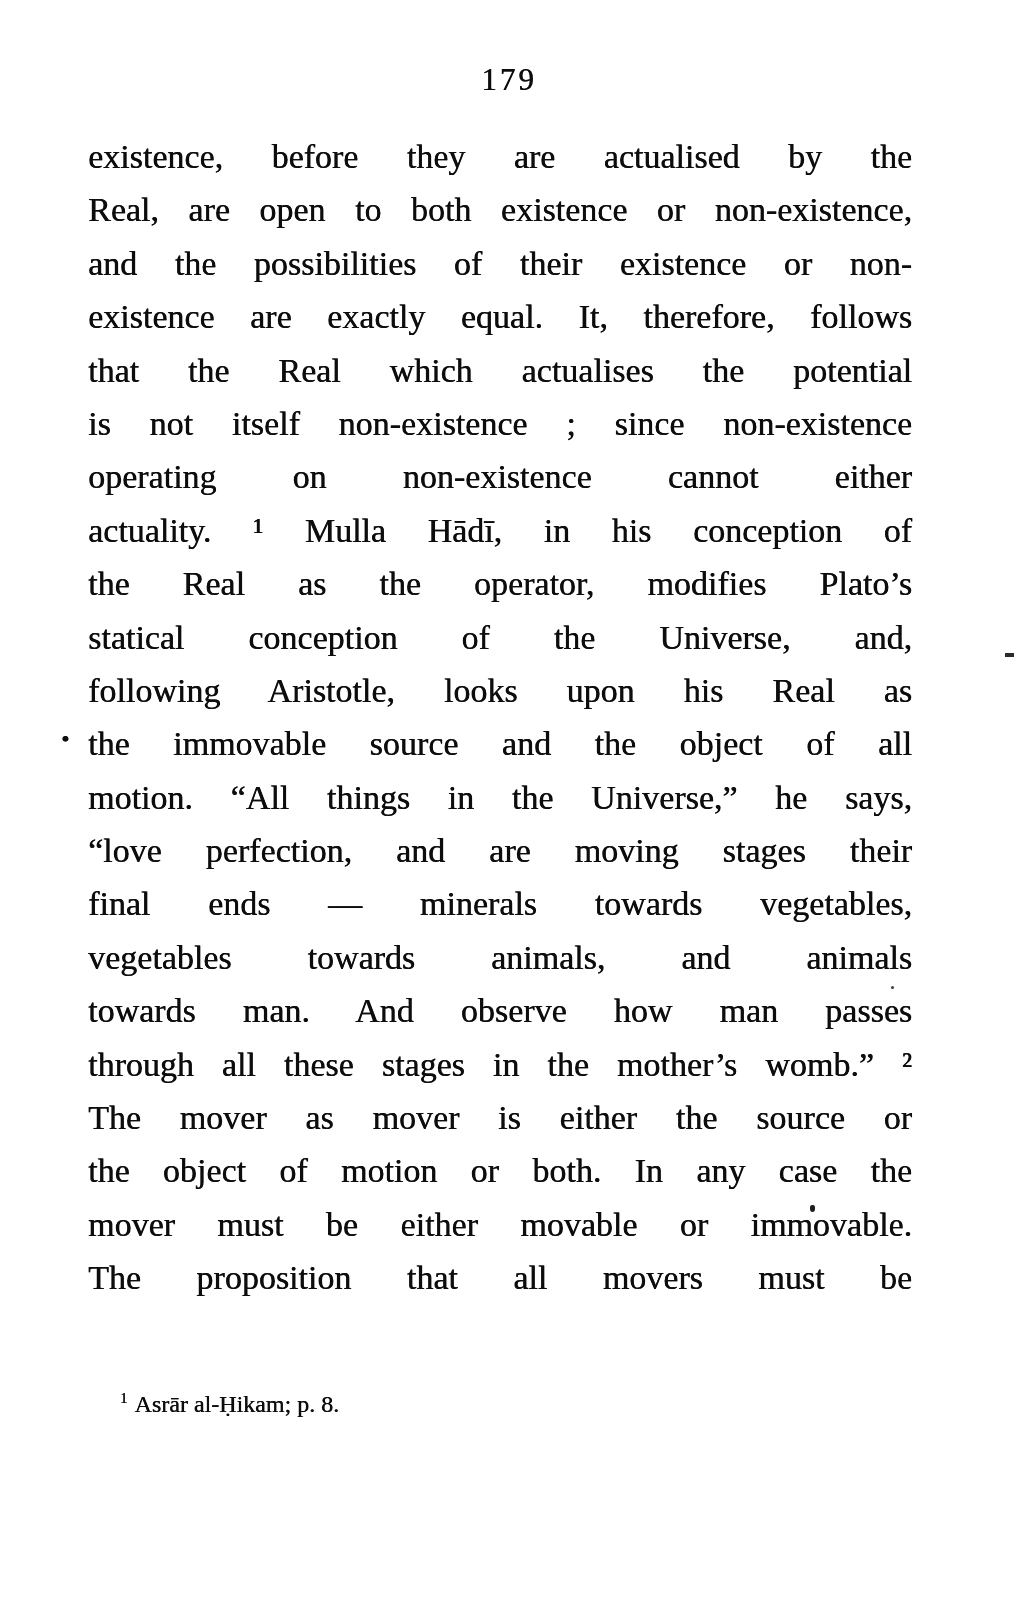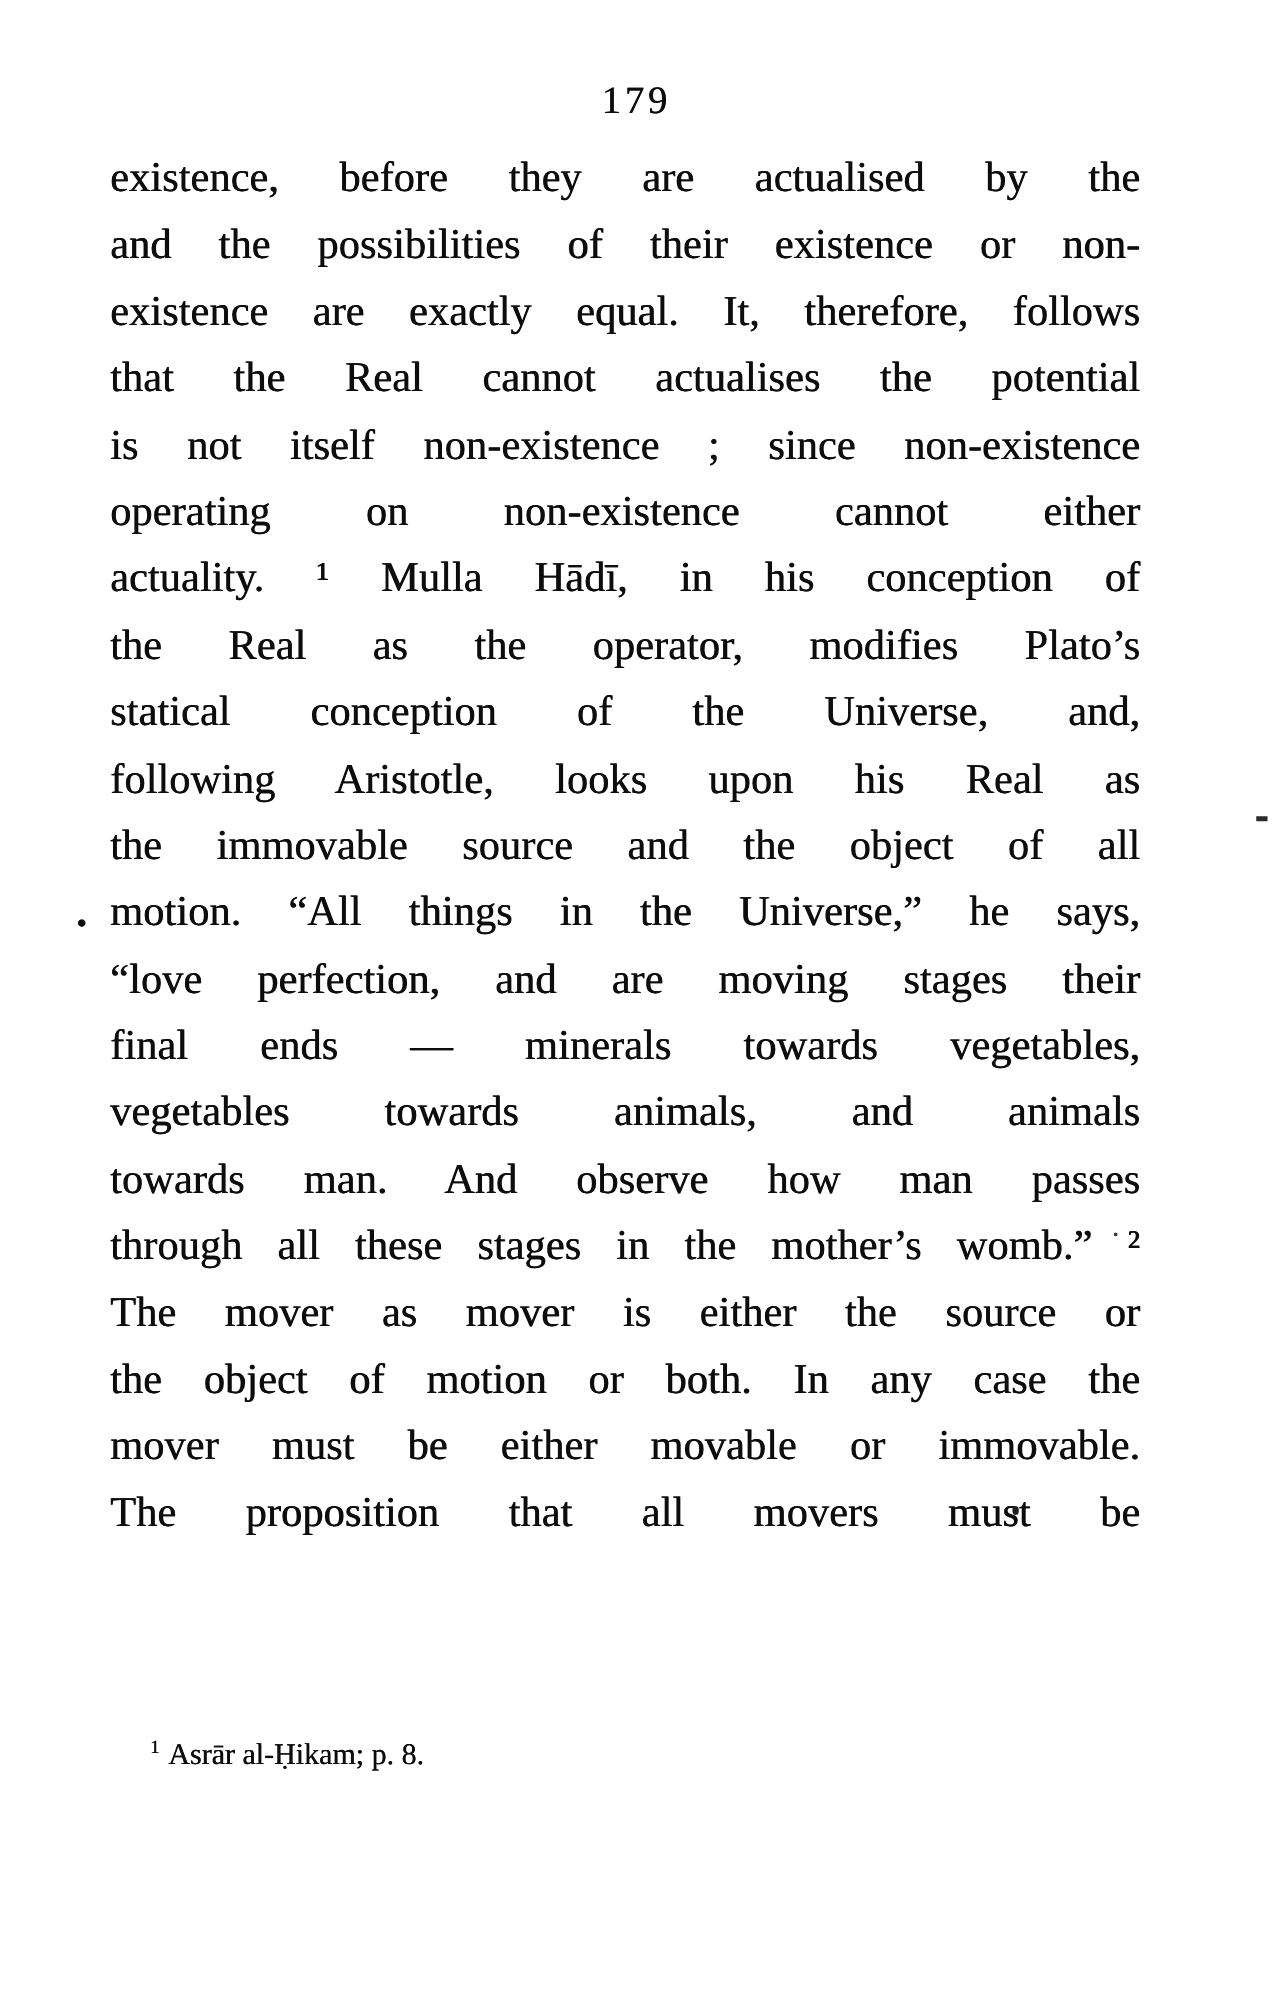"existence, before they are actualised" .body-text { top: 116px -> 130px }
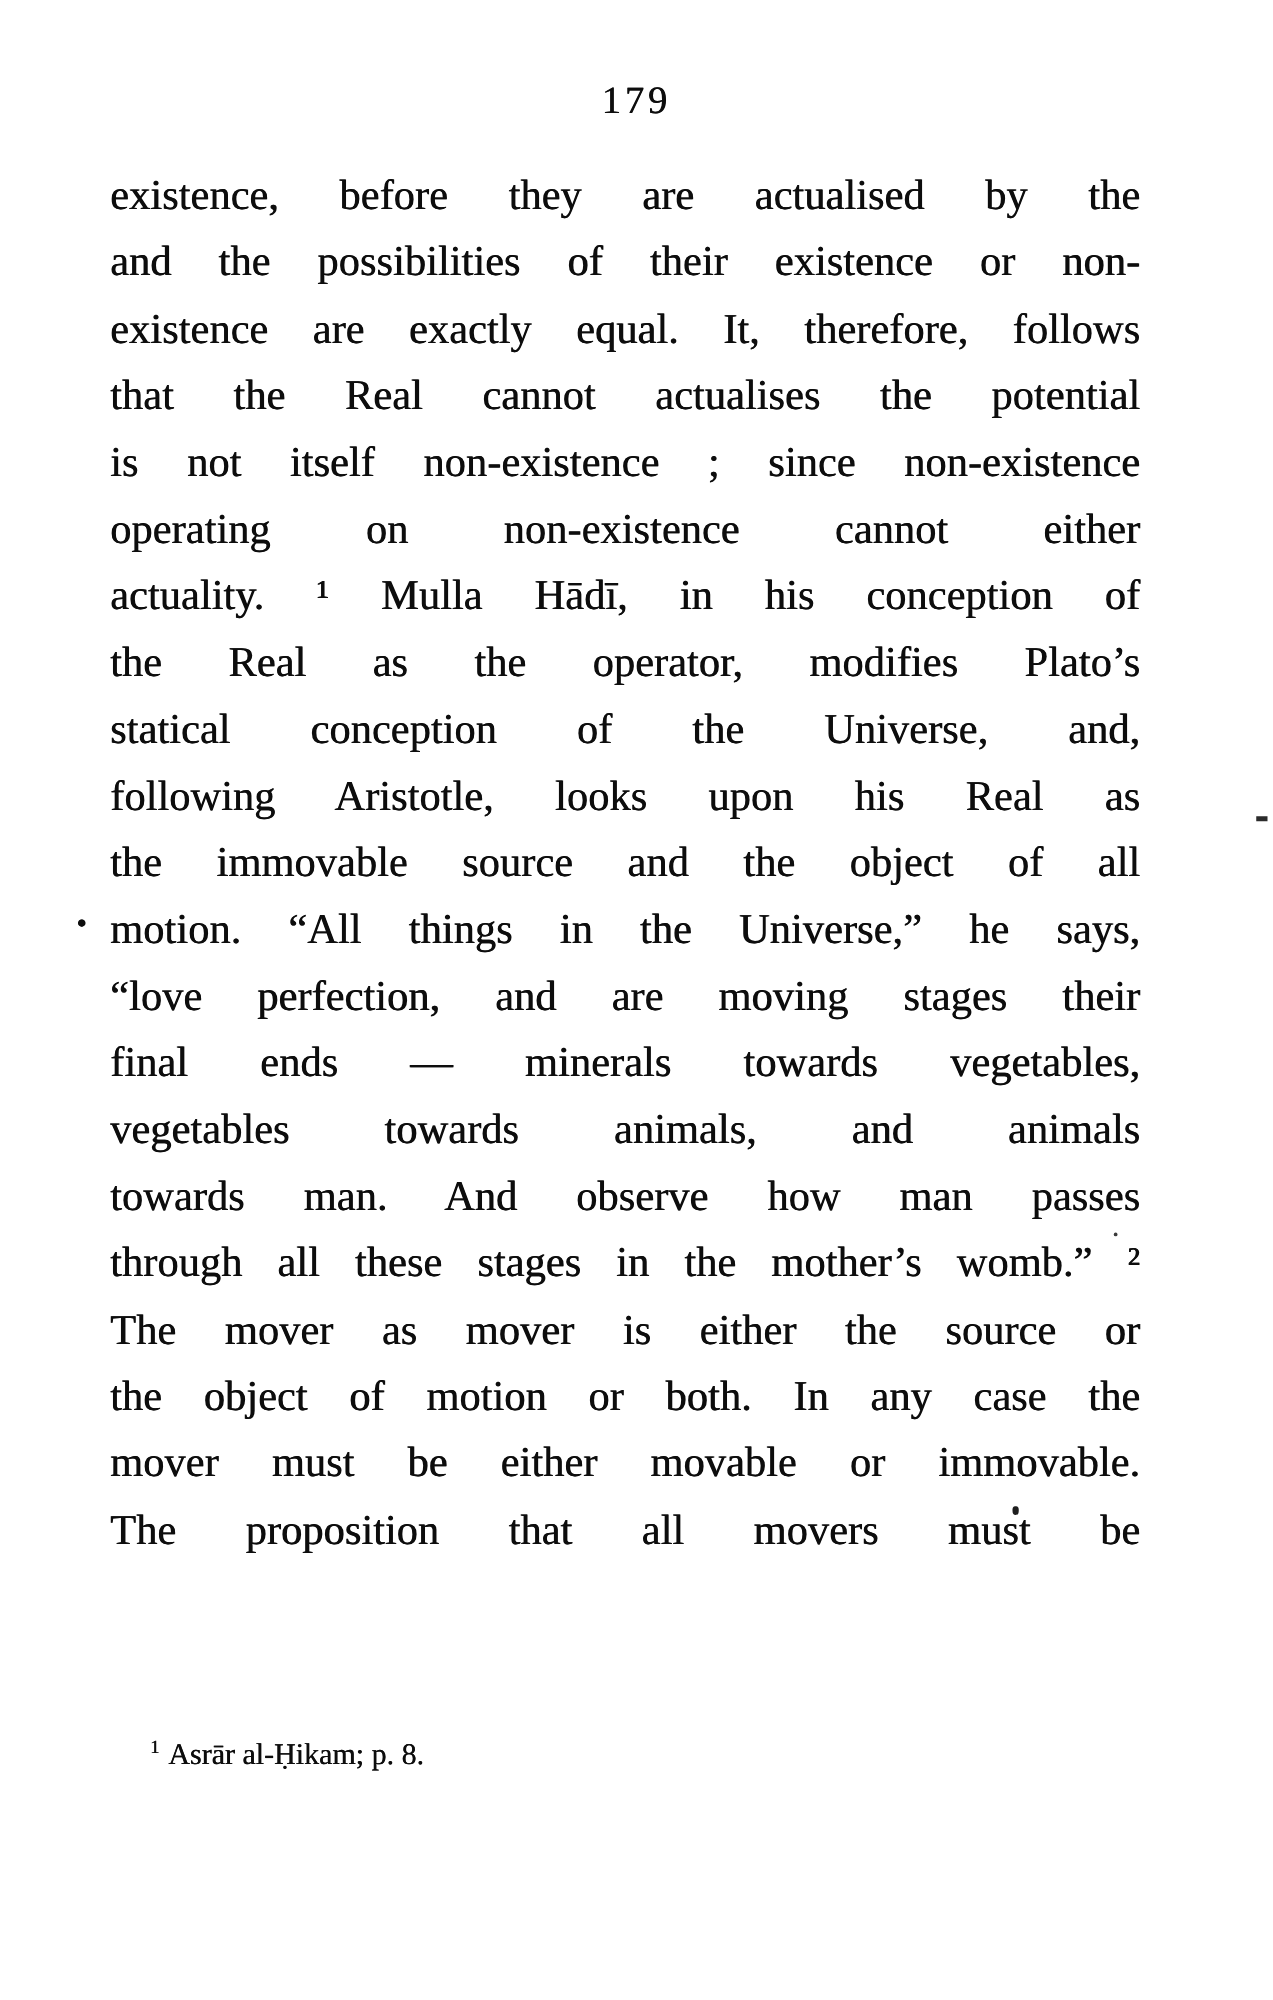"Real, are open to both" div.body-line { html: none -> <div>Real, are open to both existence or non-existence,</div> }
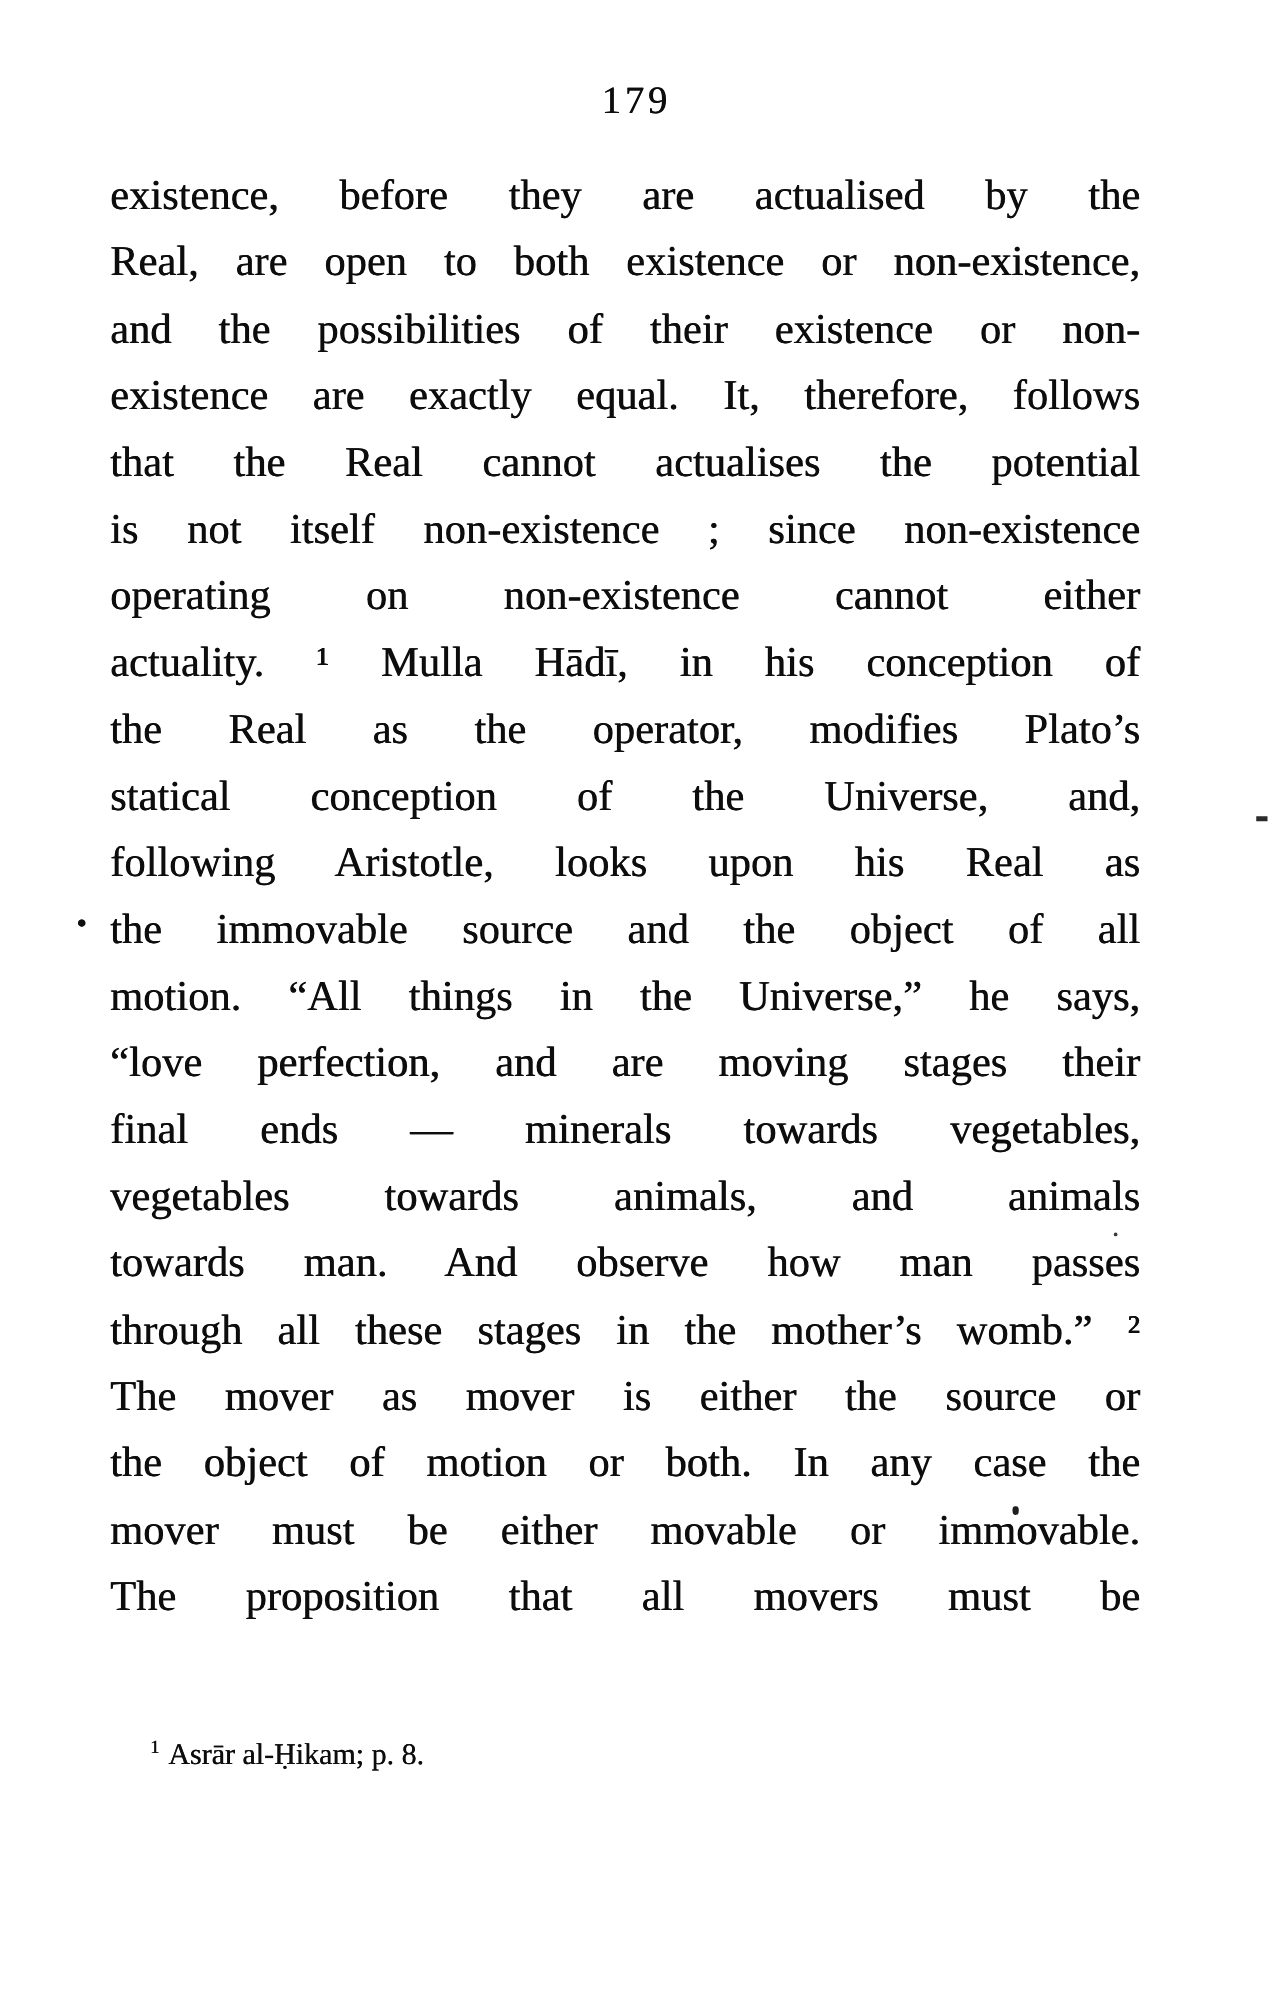"that the Real cannot actualises" div.body-line { text: cannot -> which }
